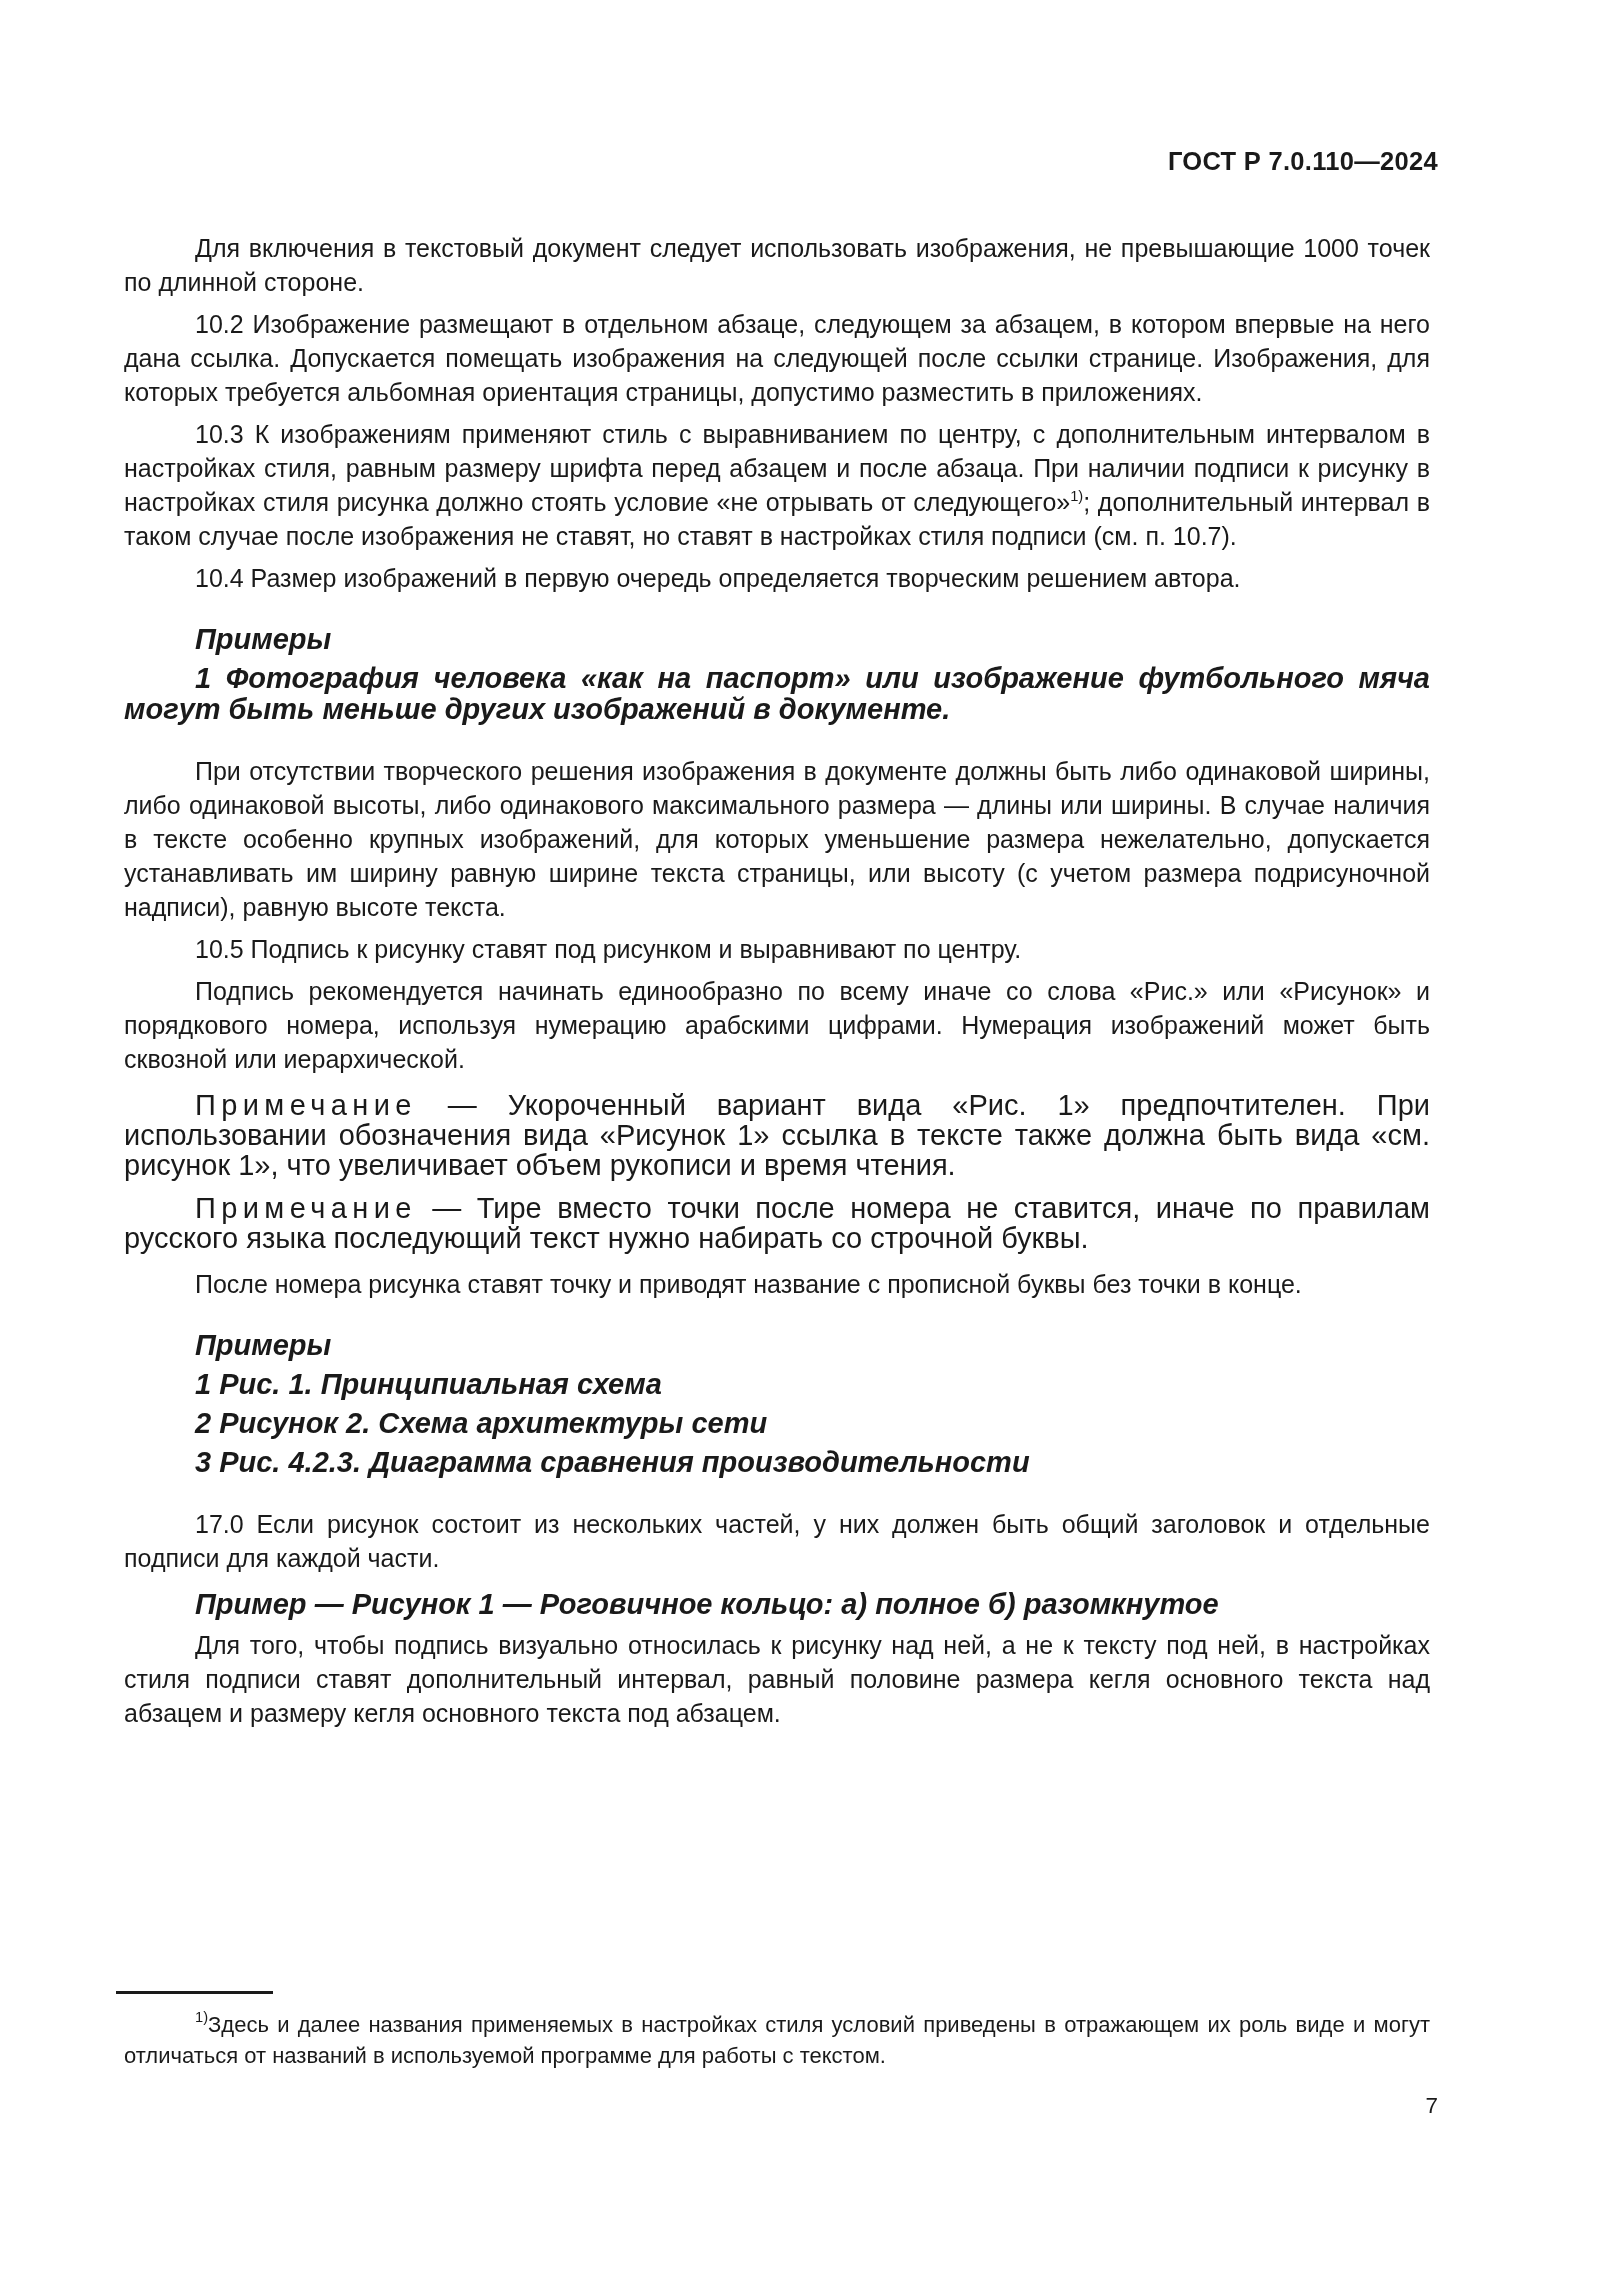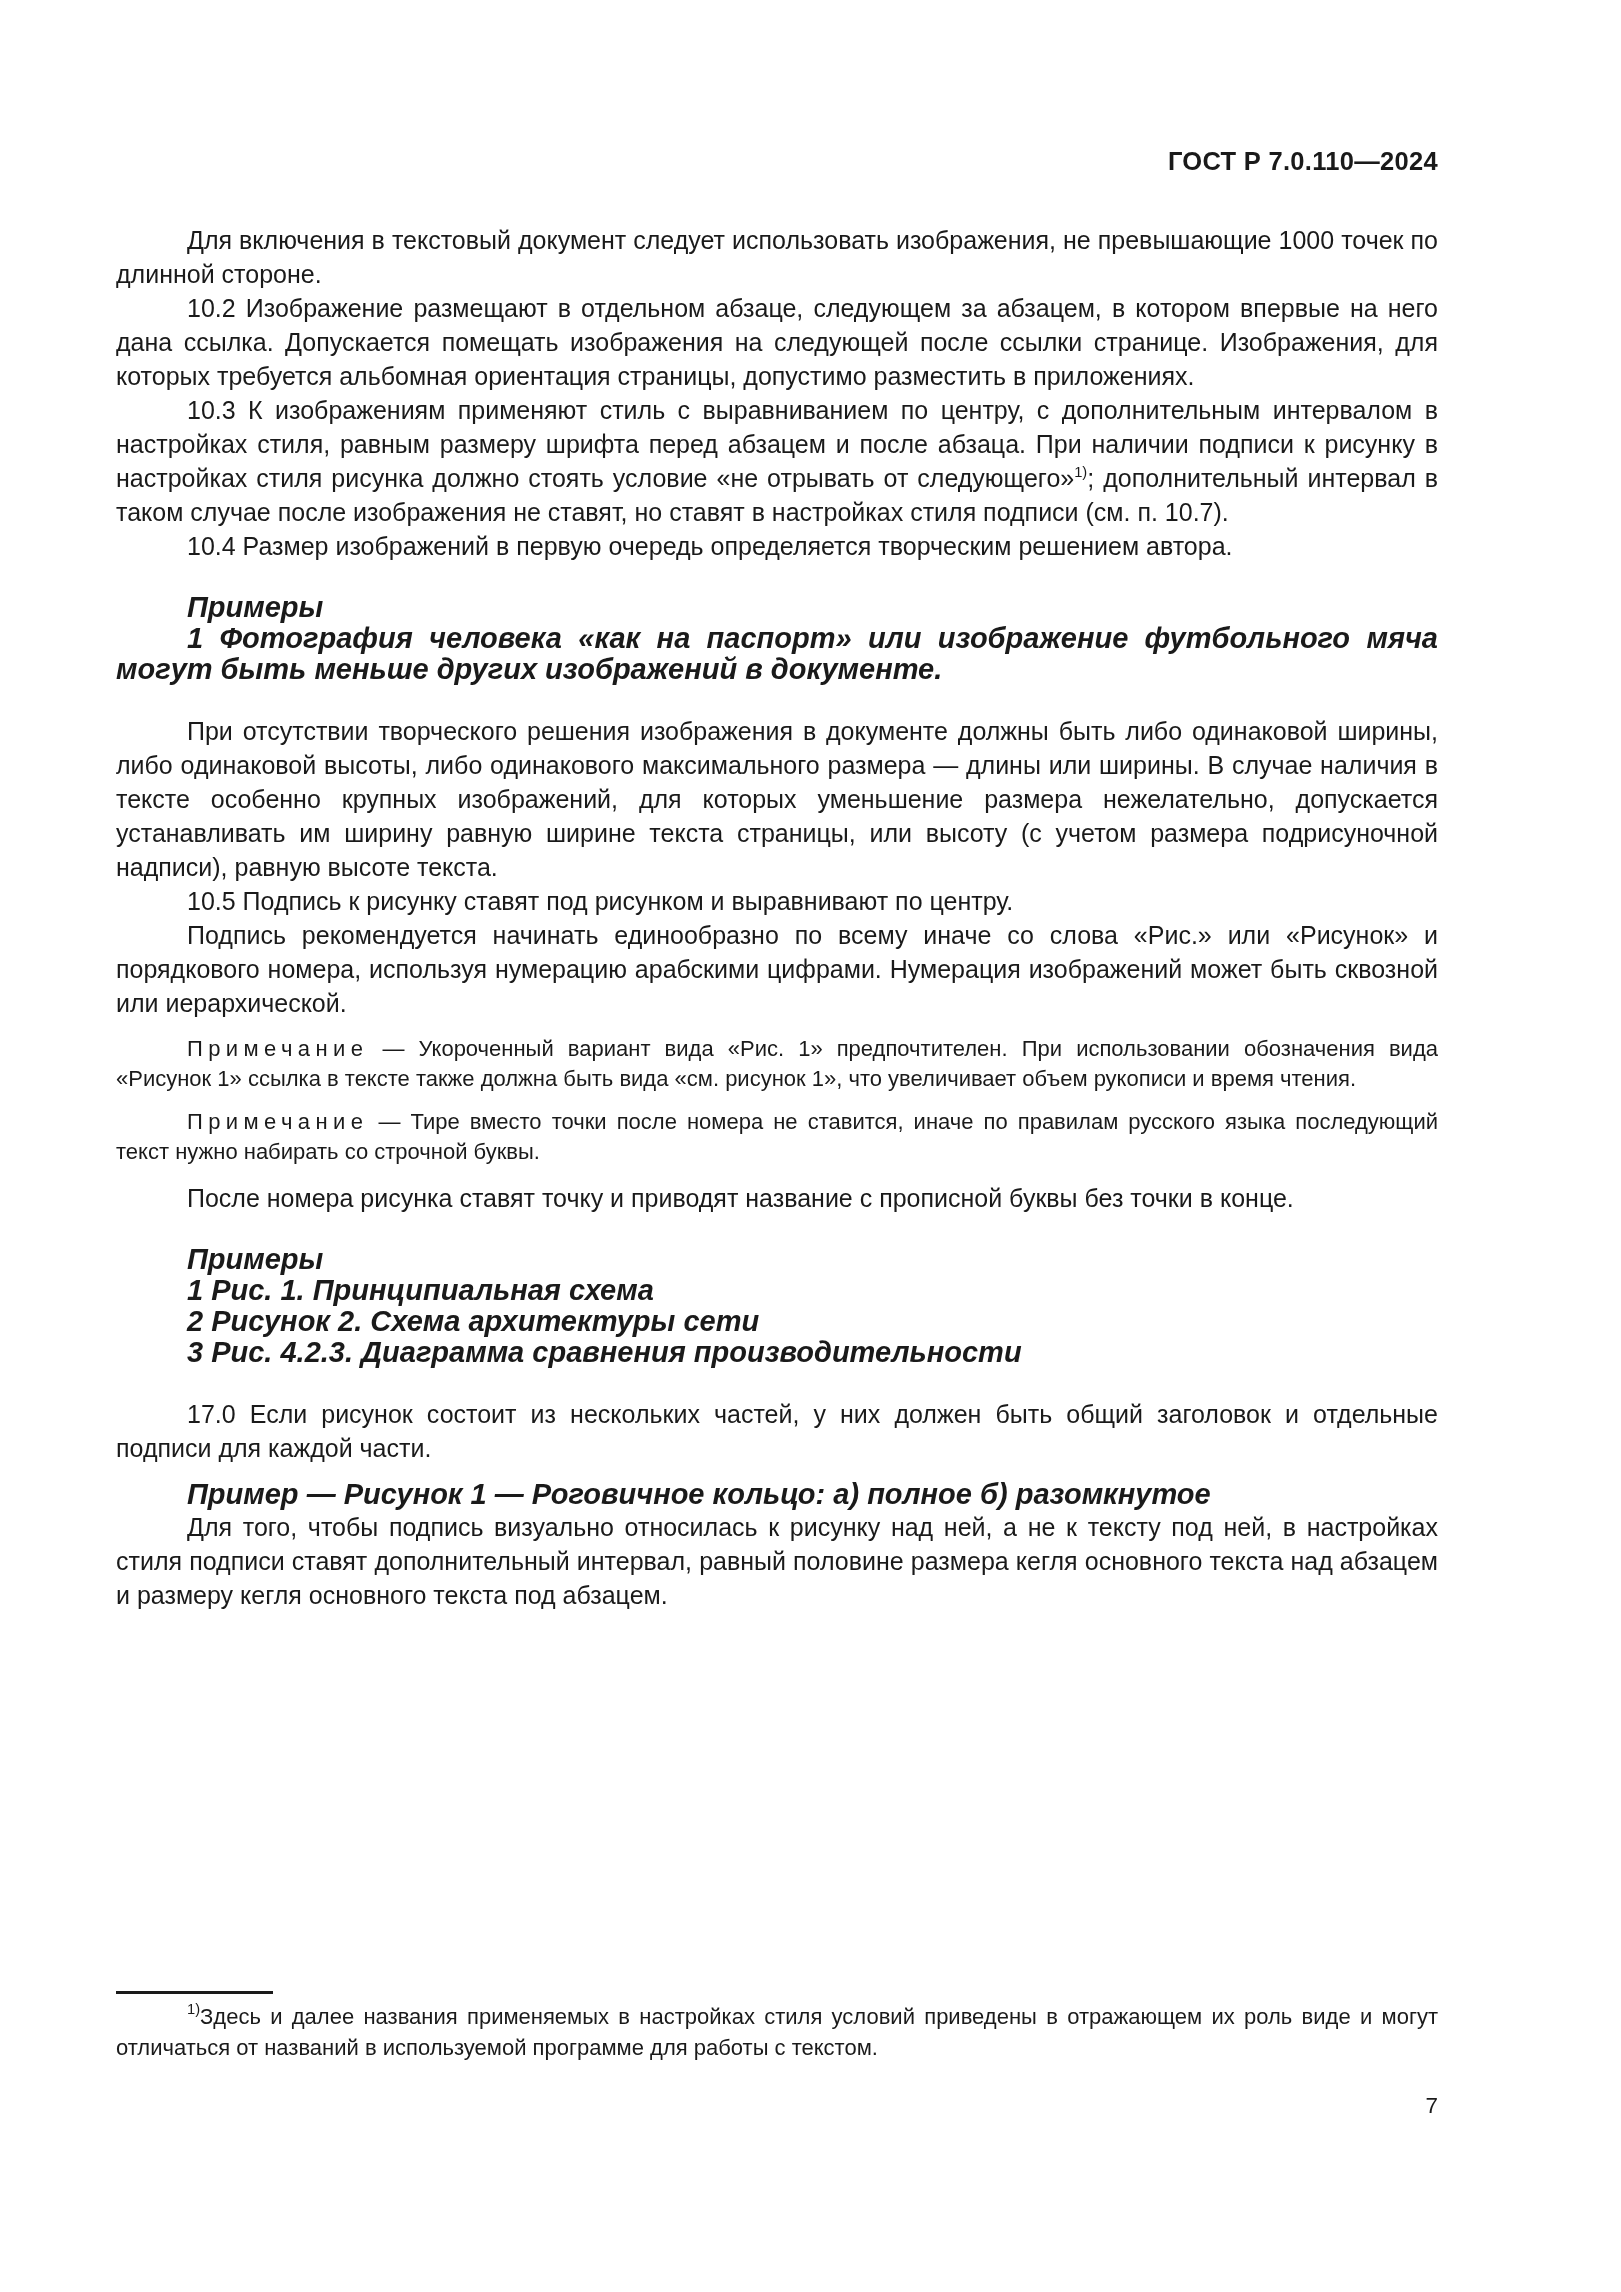"Для включения в текстовый документ" .p { margin: 0 -> 8px }
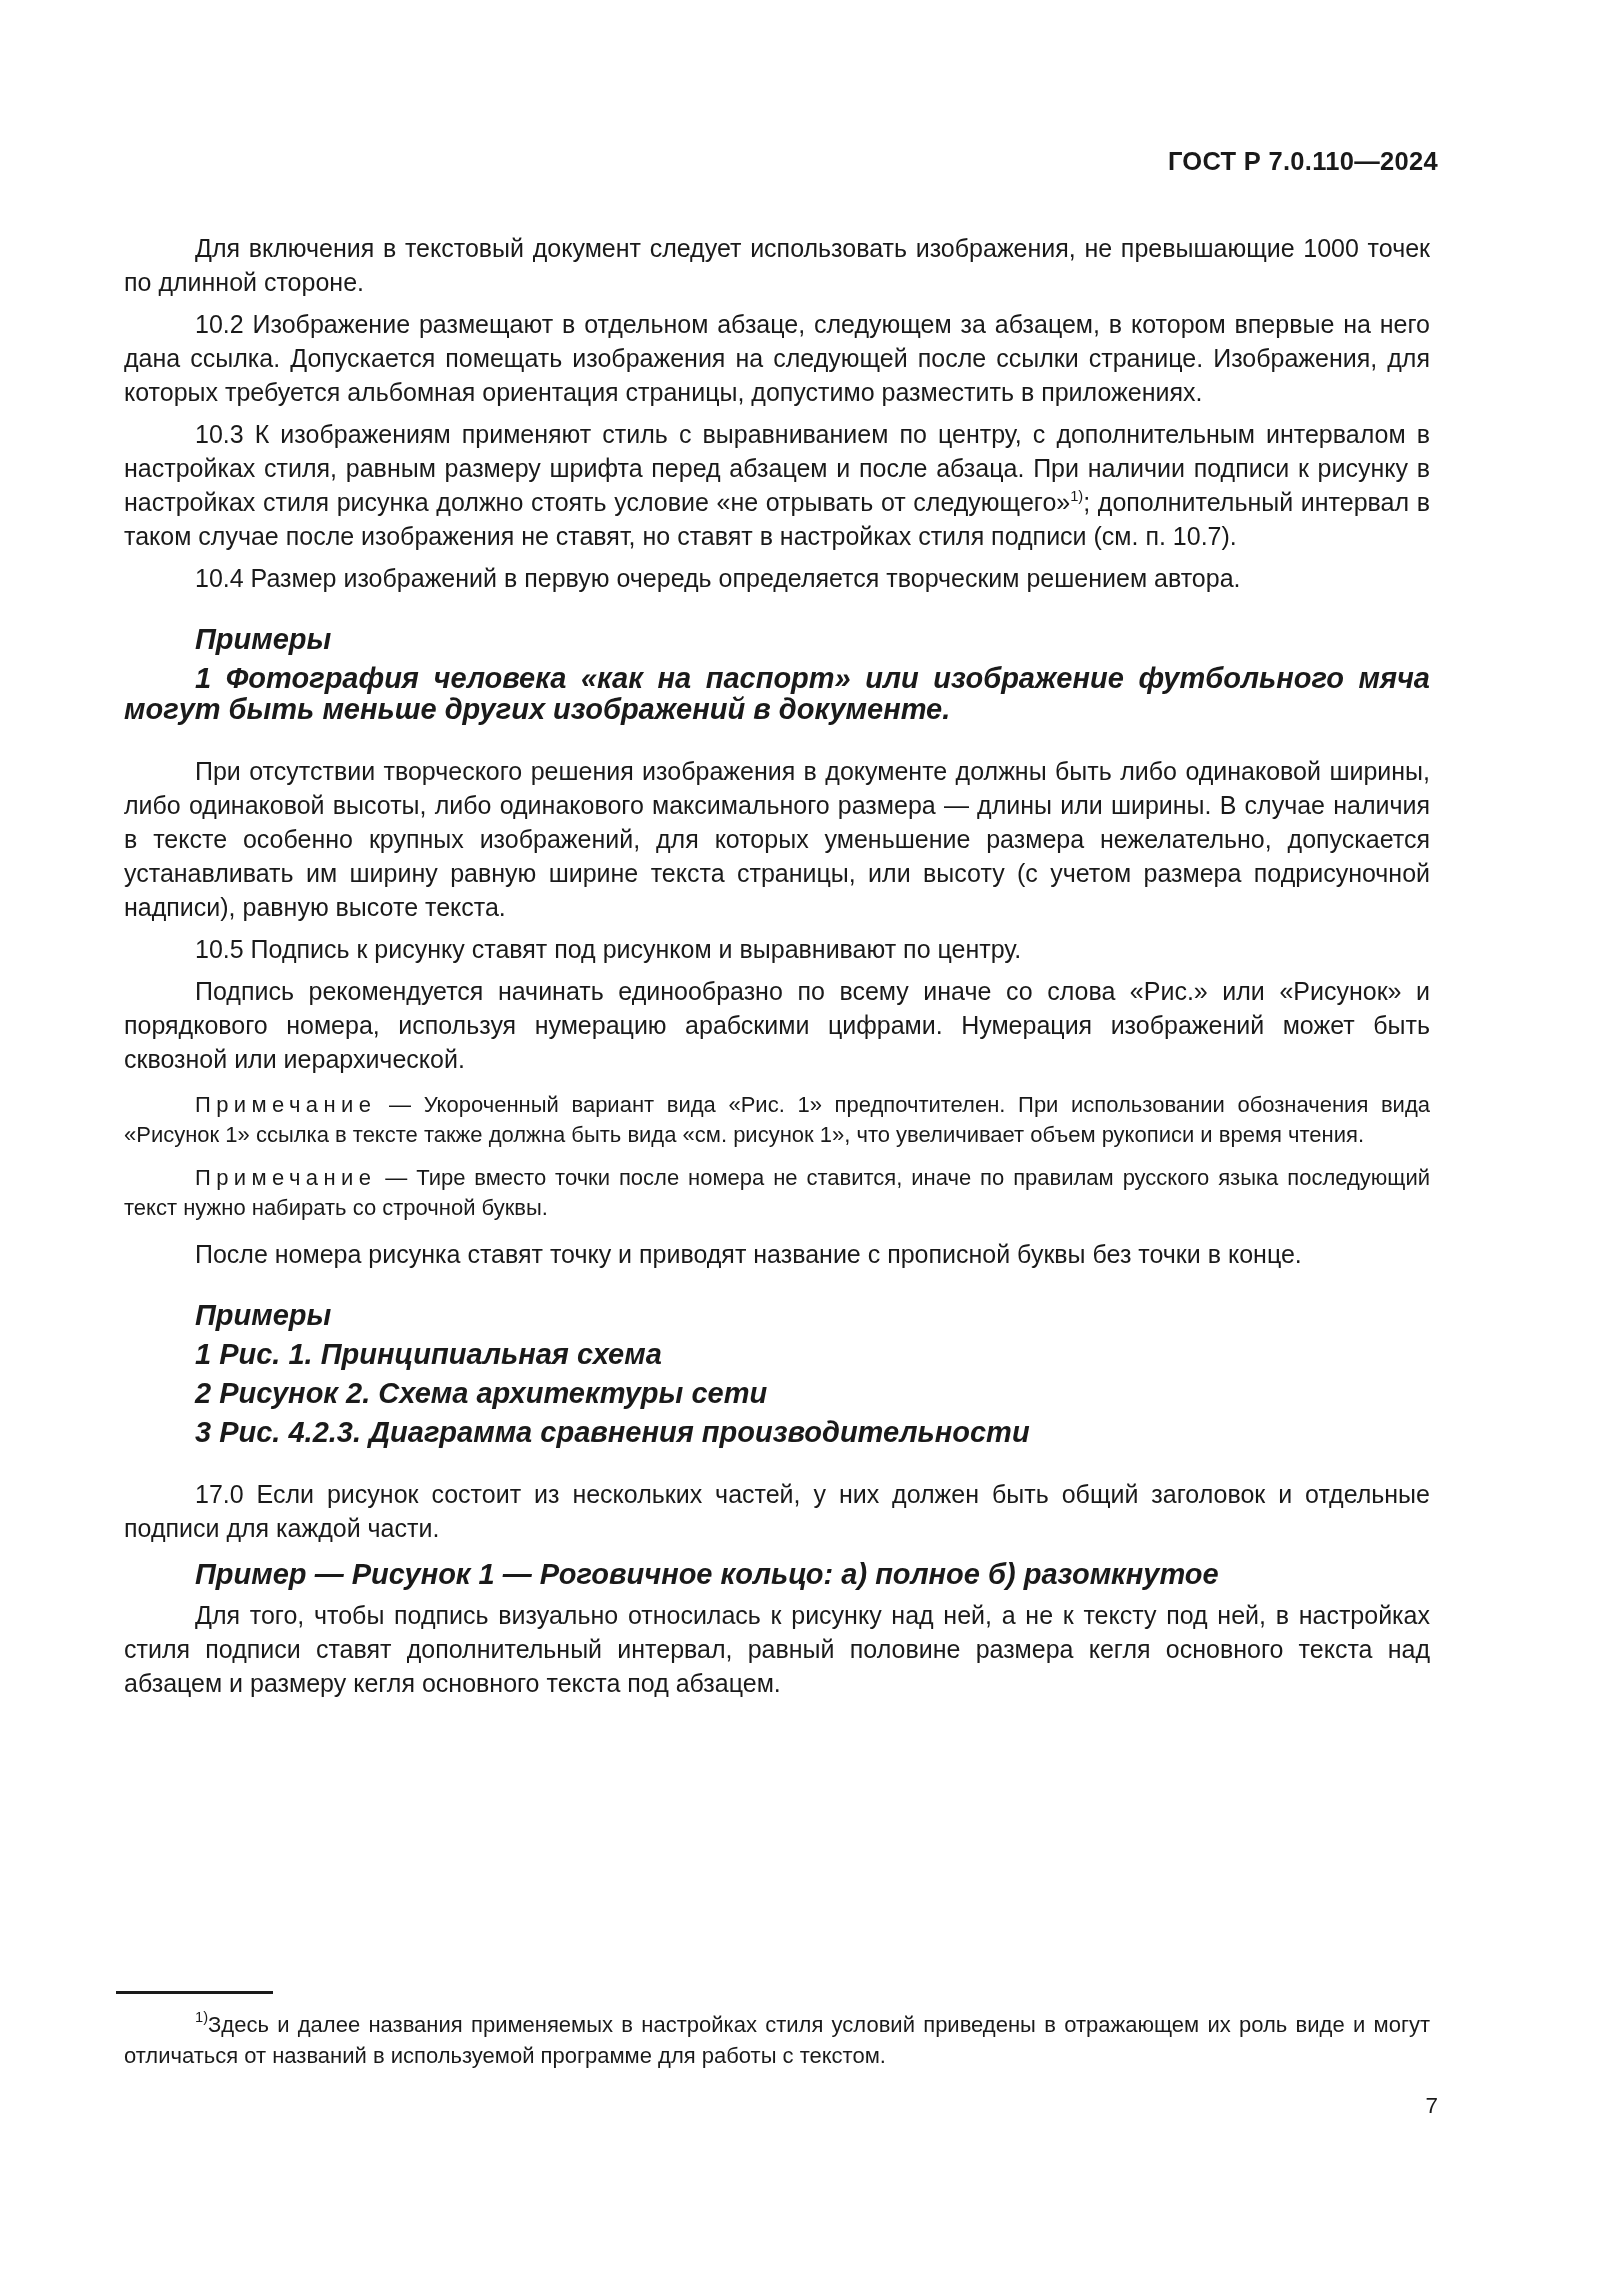"Примечание — Укороченный вариант вида" .note { font-size: 22px -> 29px }
